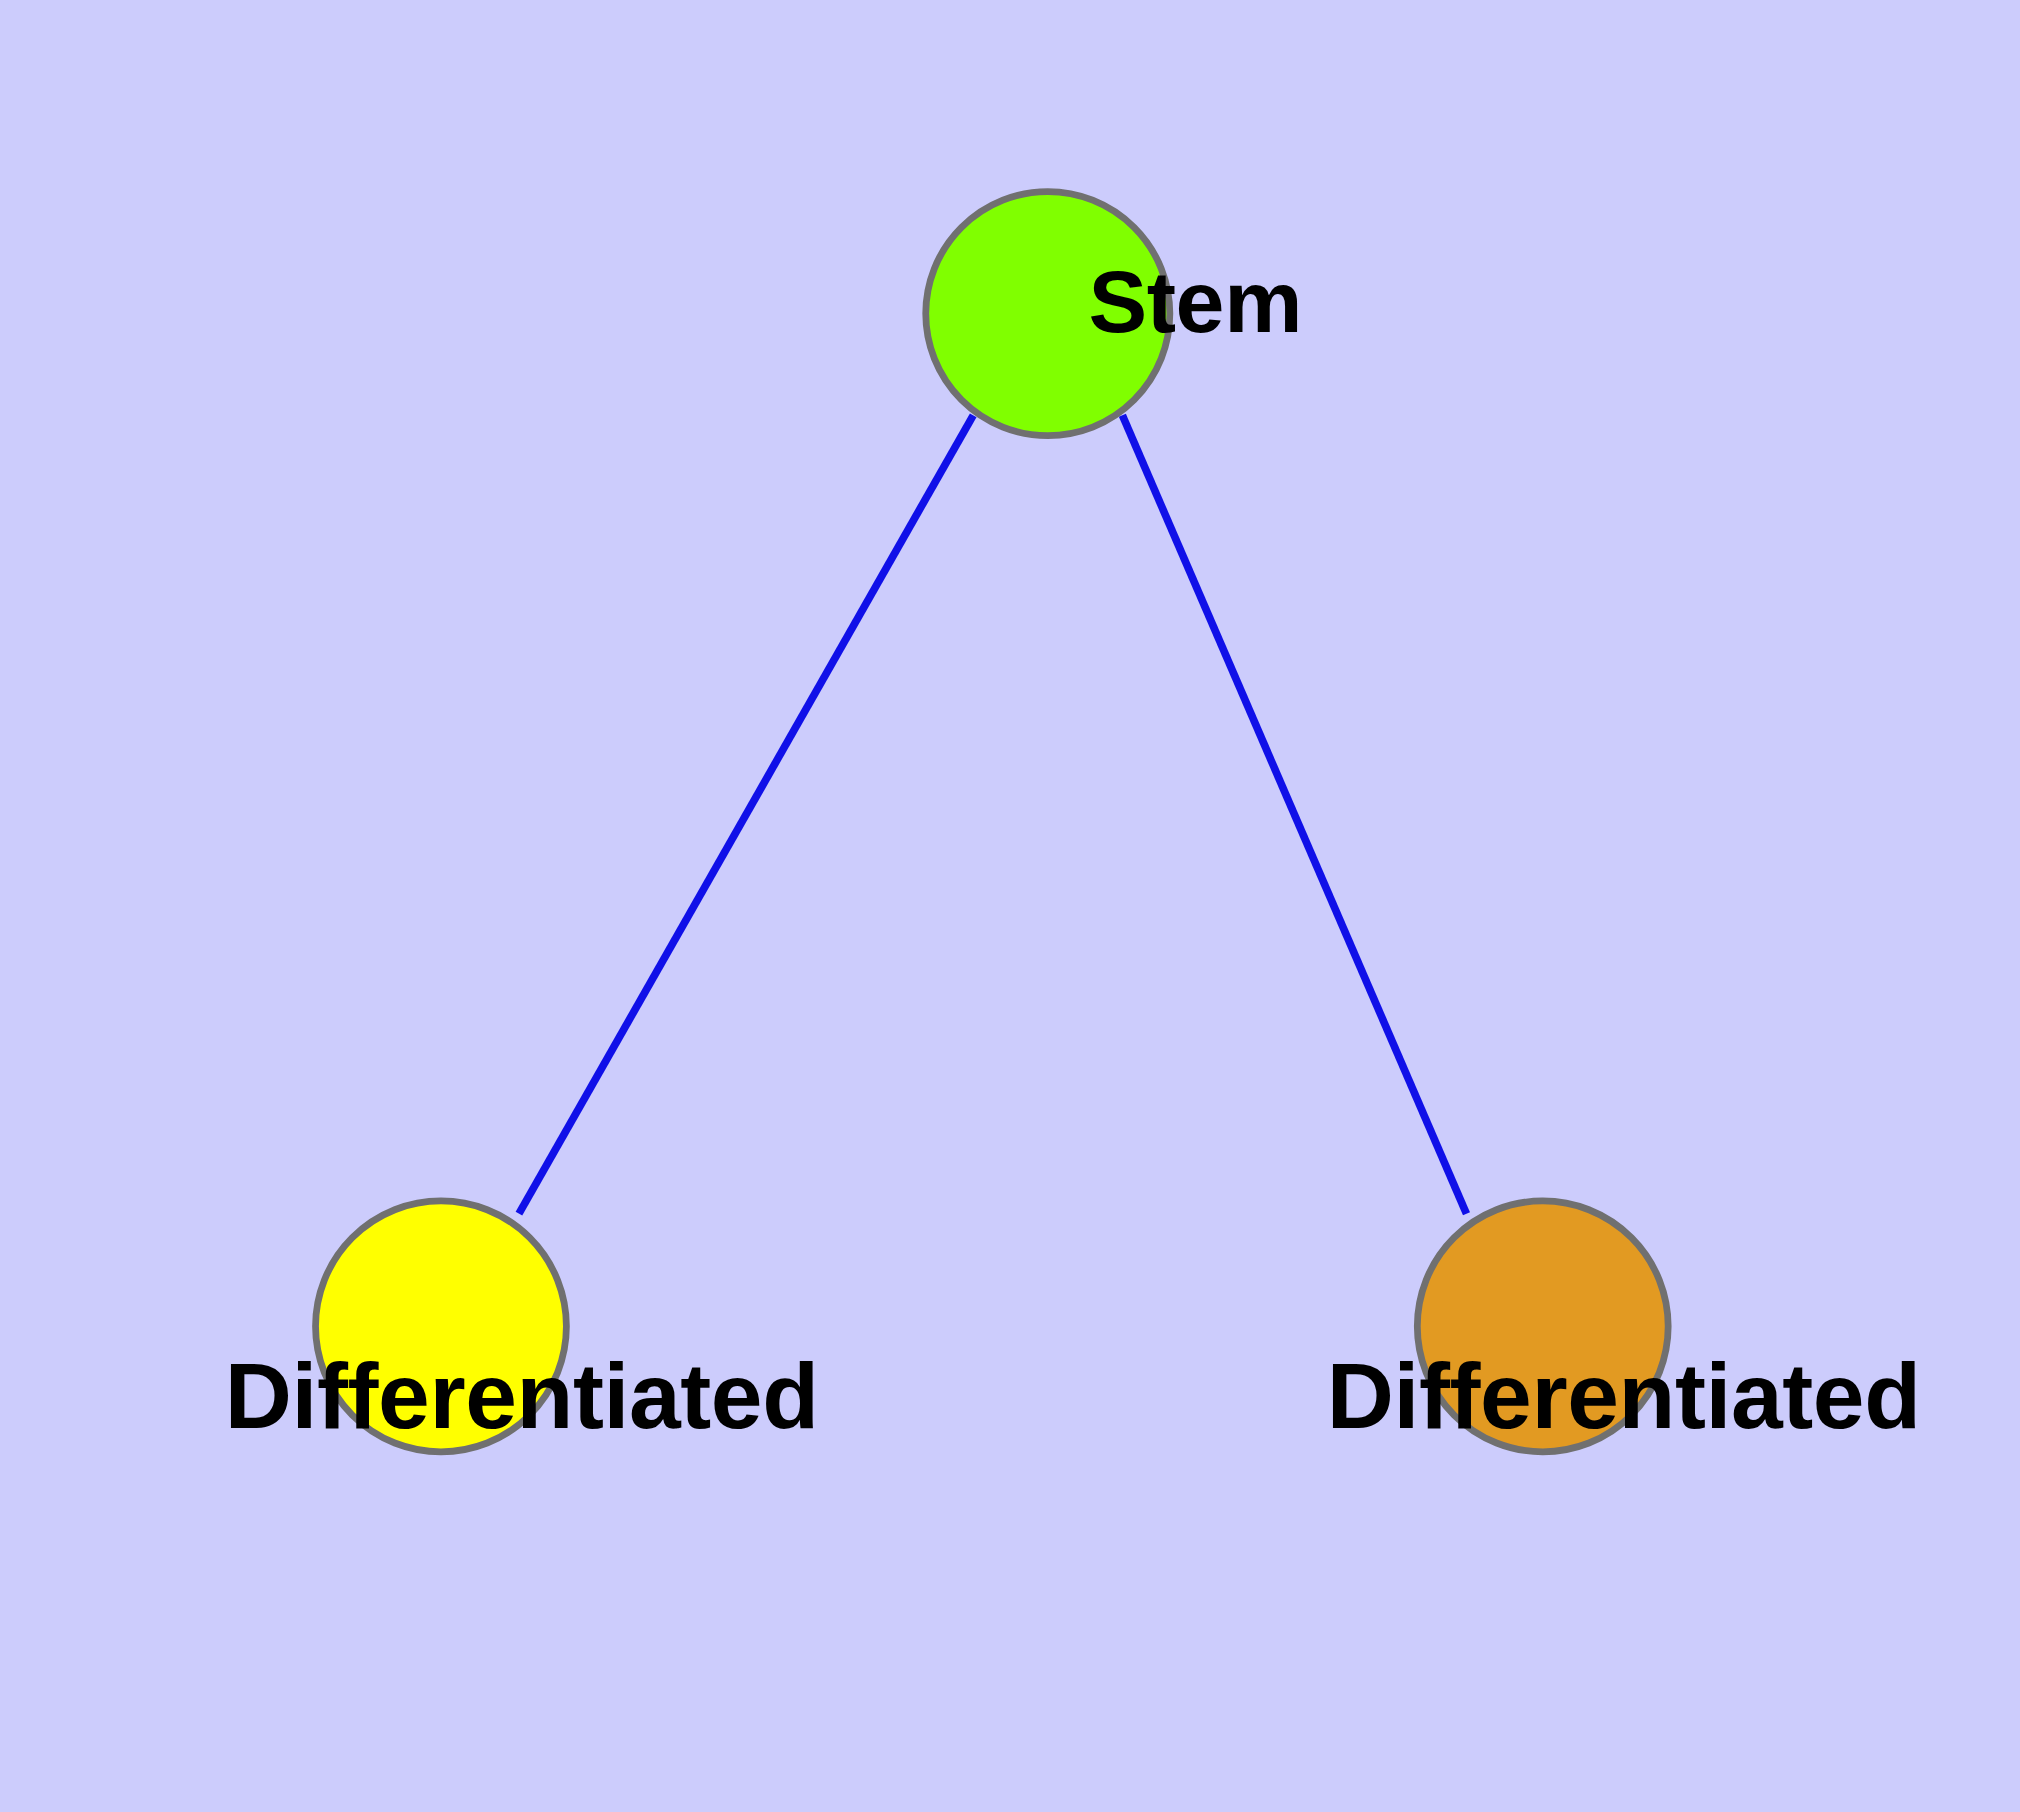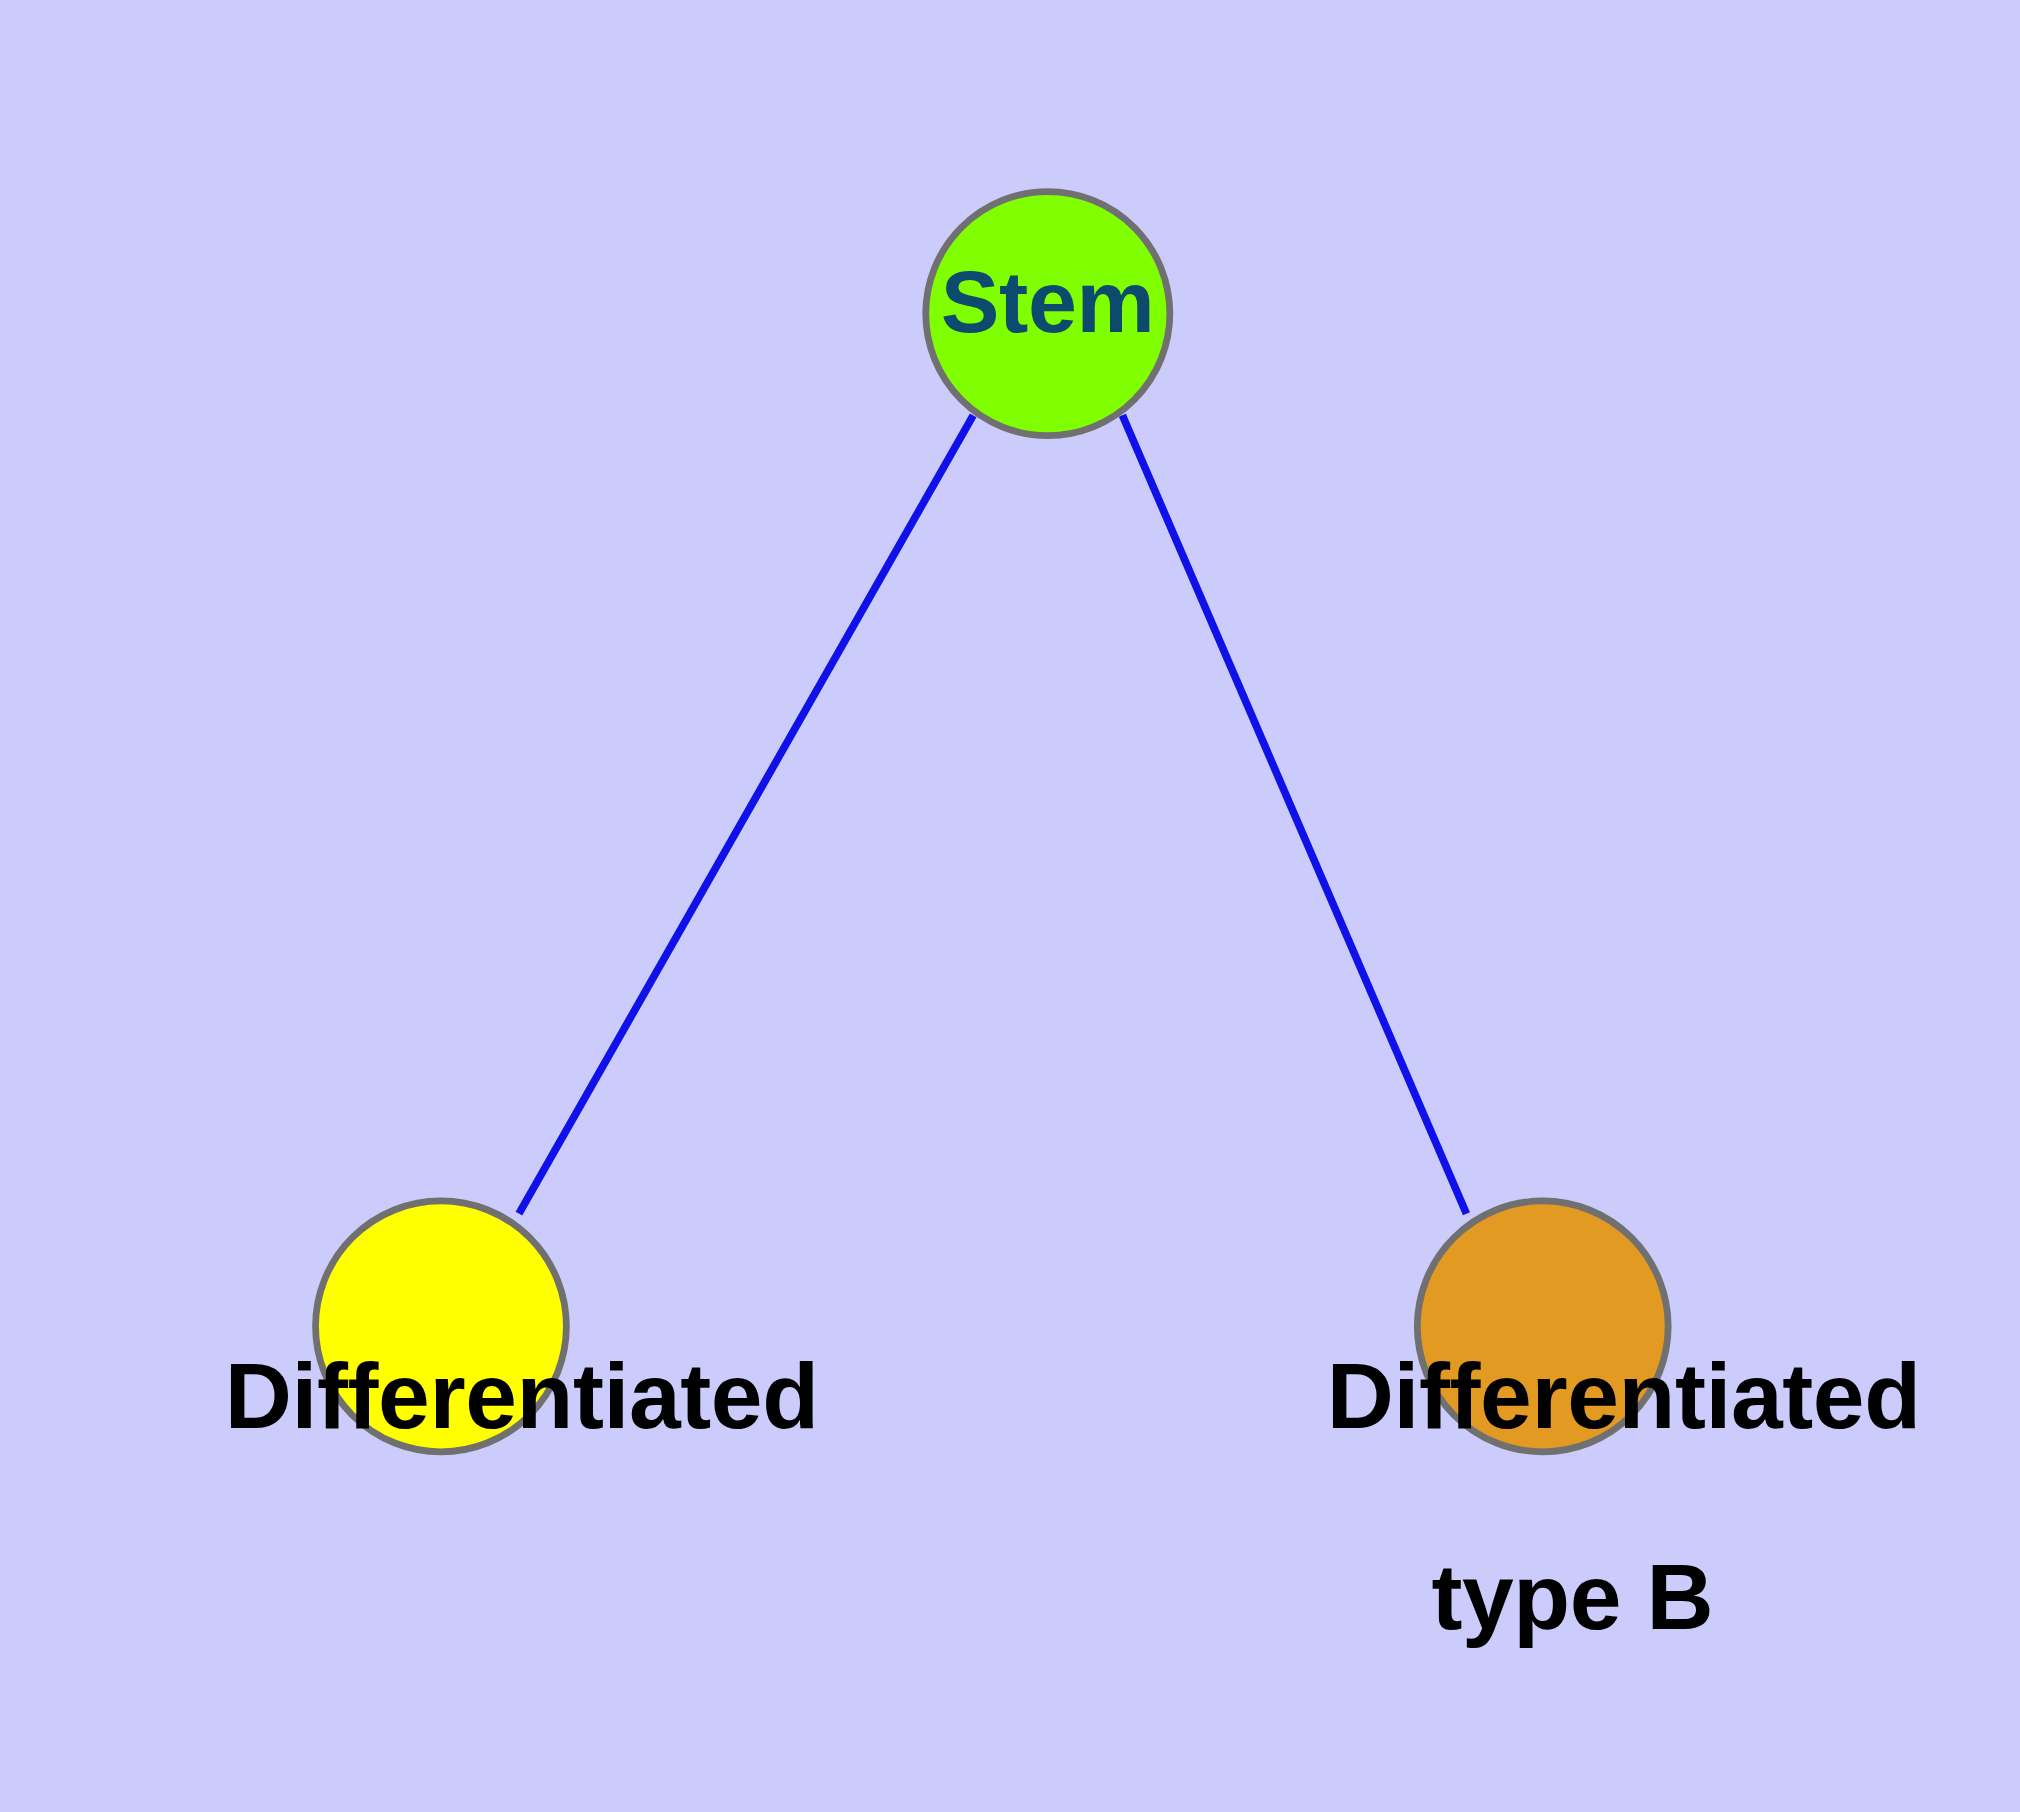"Stem" div.node-label { color: #0c4a6e -> #000000; text-align: none -> right }
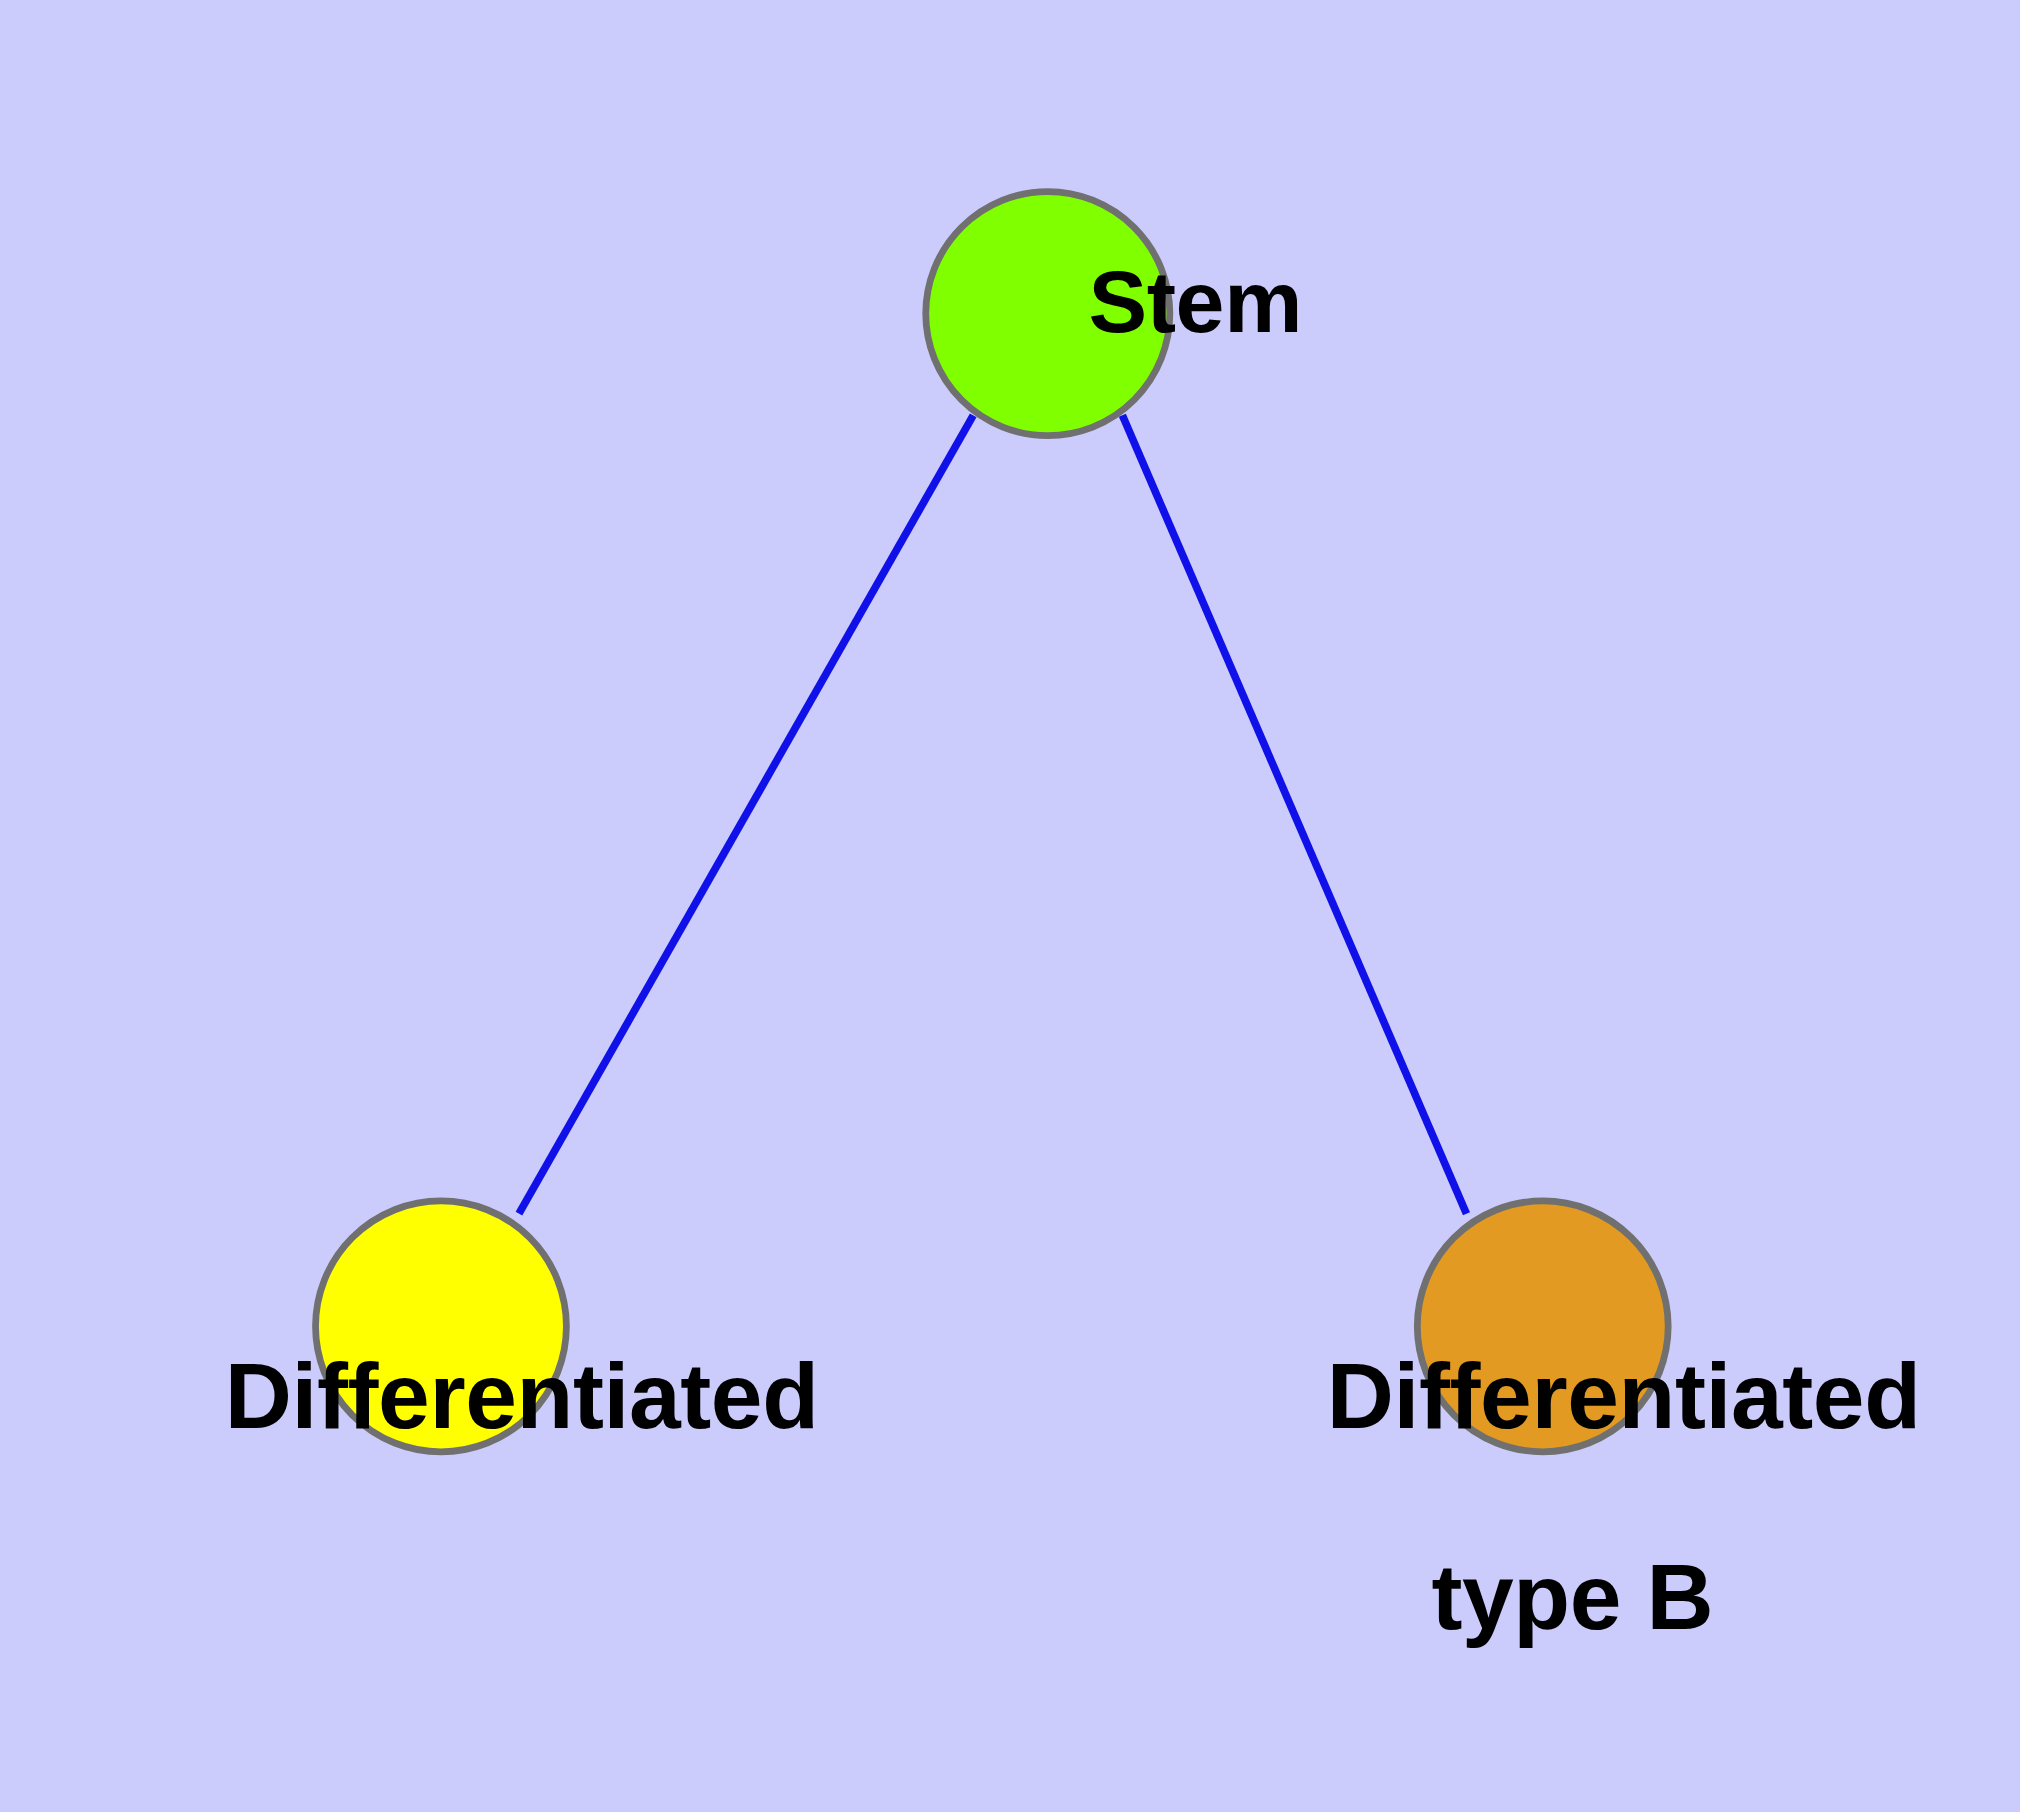"type B" span { html: <span>type B</span> -> none }
